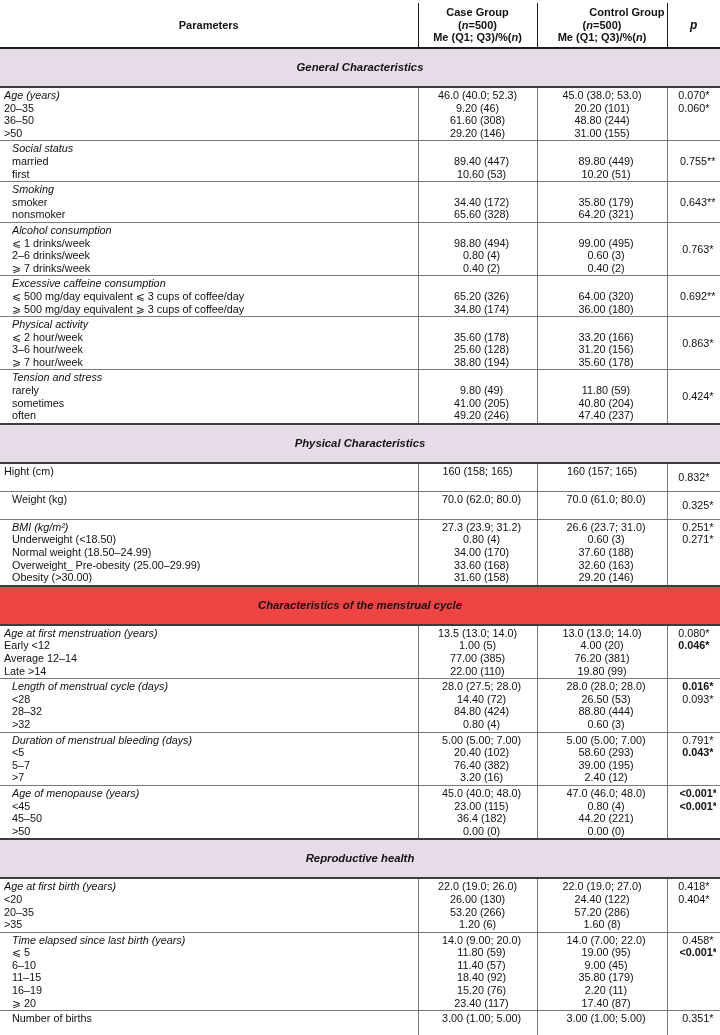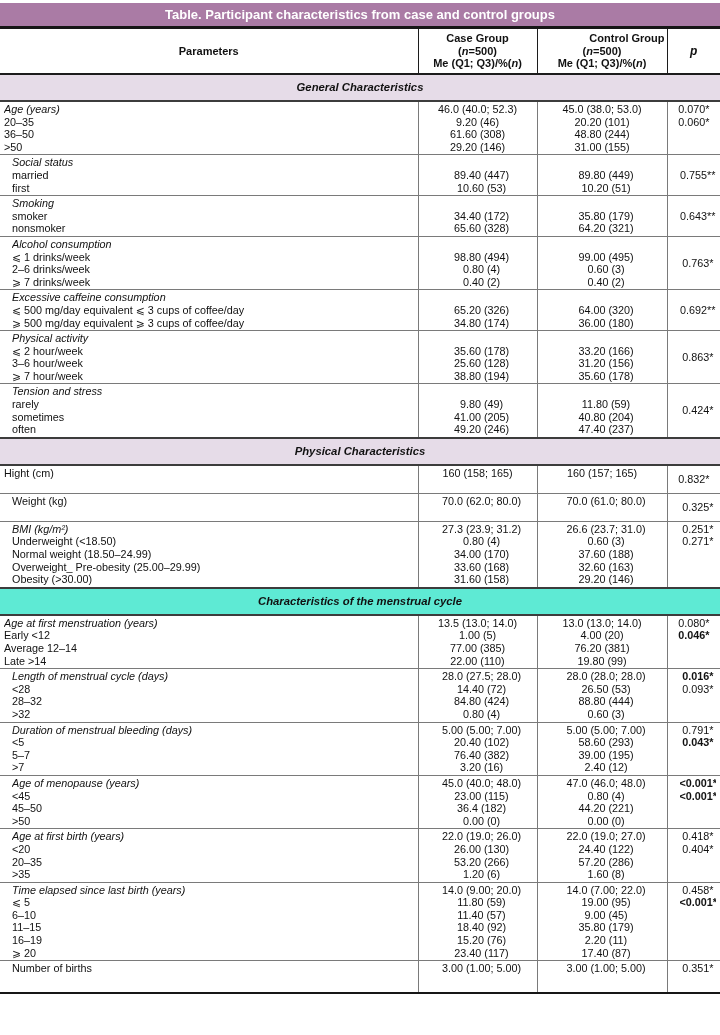"Table. Participant characteristics from" div.title-bar { html: <div>Table. Participant characteristics from case and control groups</div> -> none }
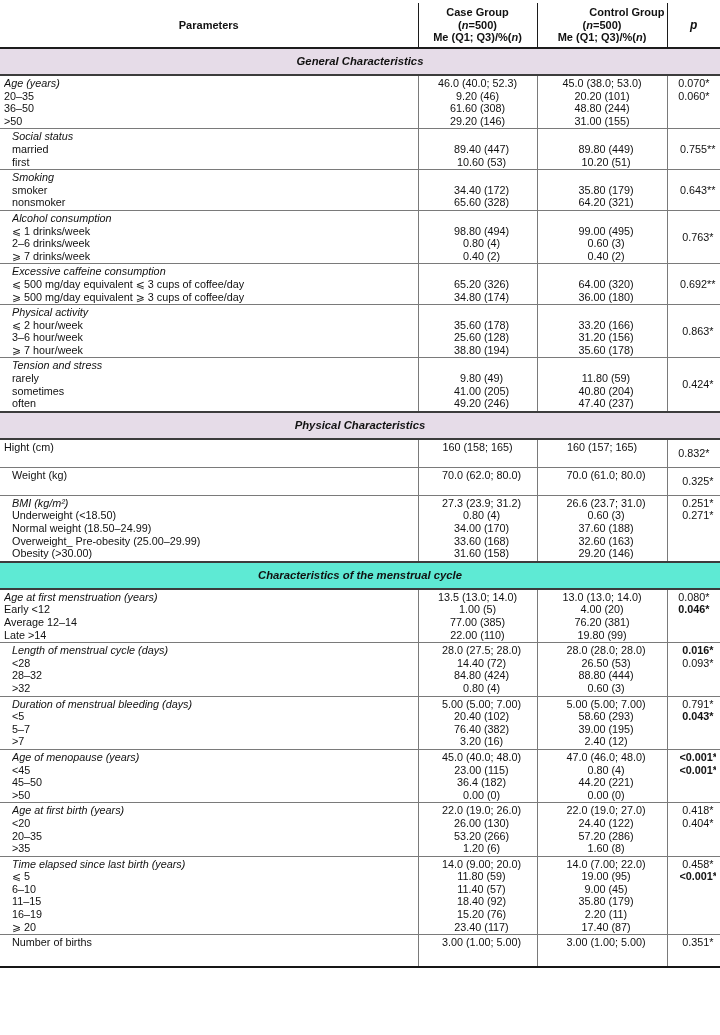"General Characteristics" td.band { padding: 6px 2px -> 12px 2px }
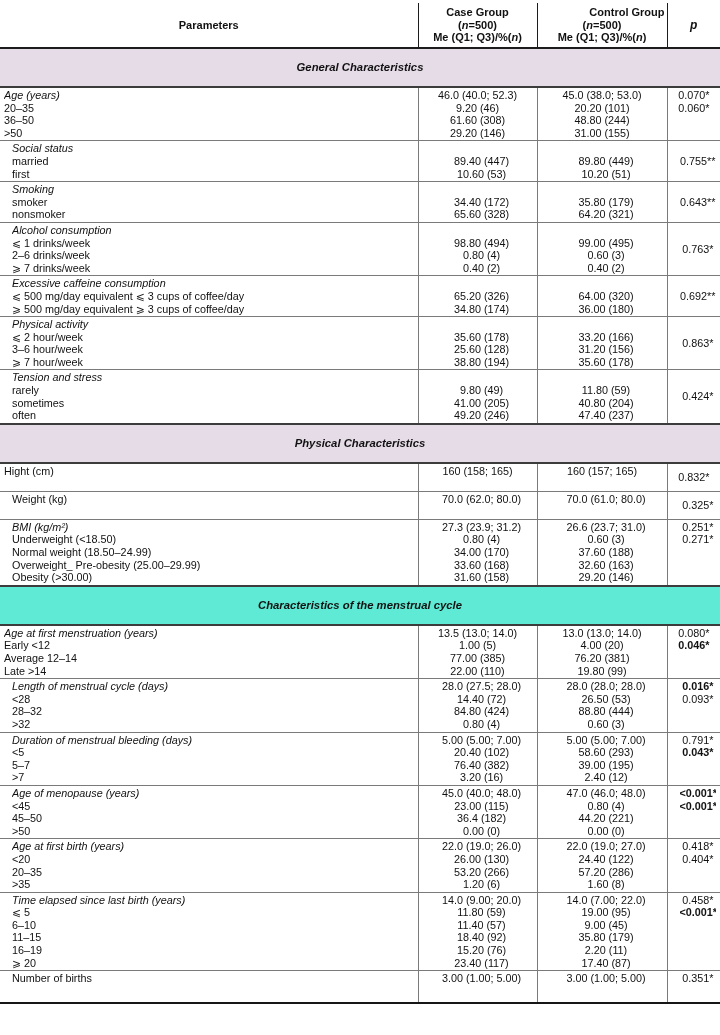"Characteristics of the menstrual cycle" td.band { background: #5eead4 -> #ef4444 }
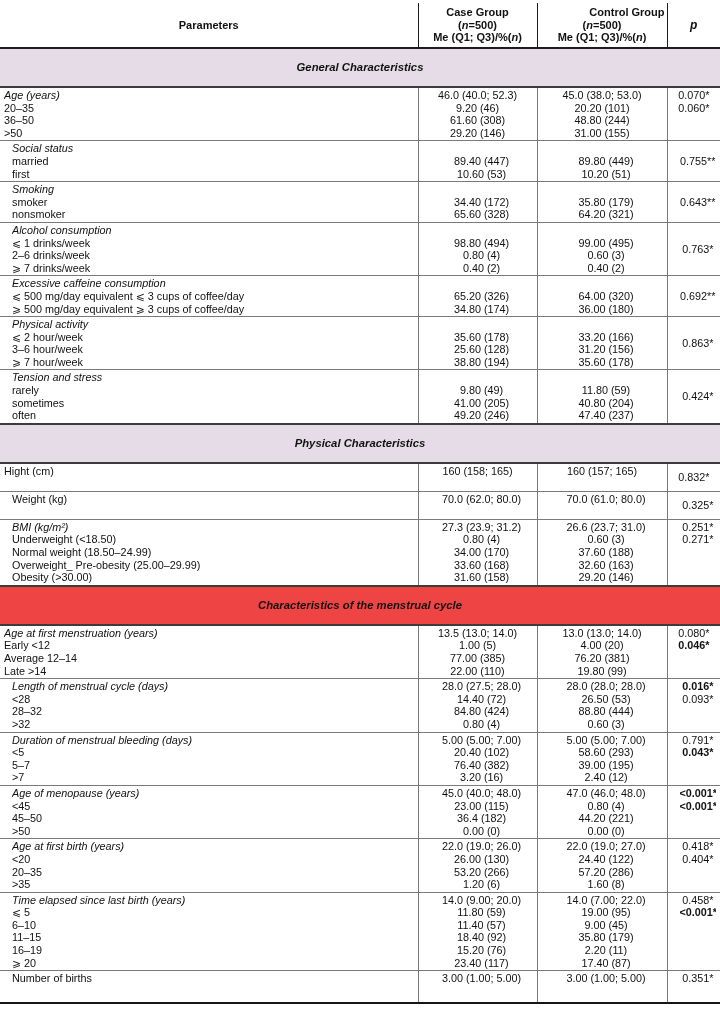"Reproductive health" tr { html: none -> <tr> <td>Reproductive health</td> </tr> }
